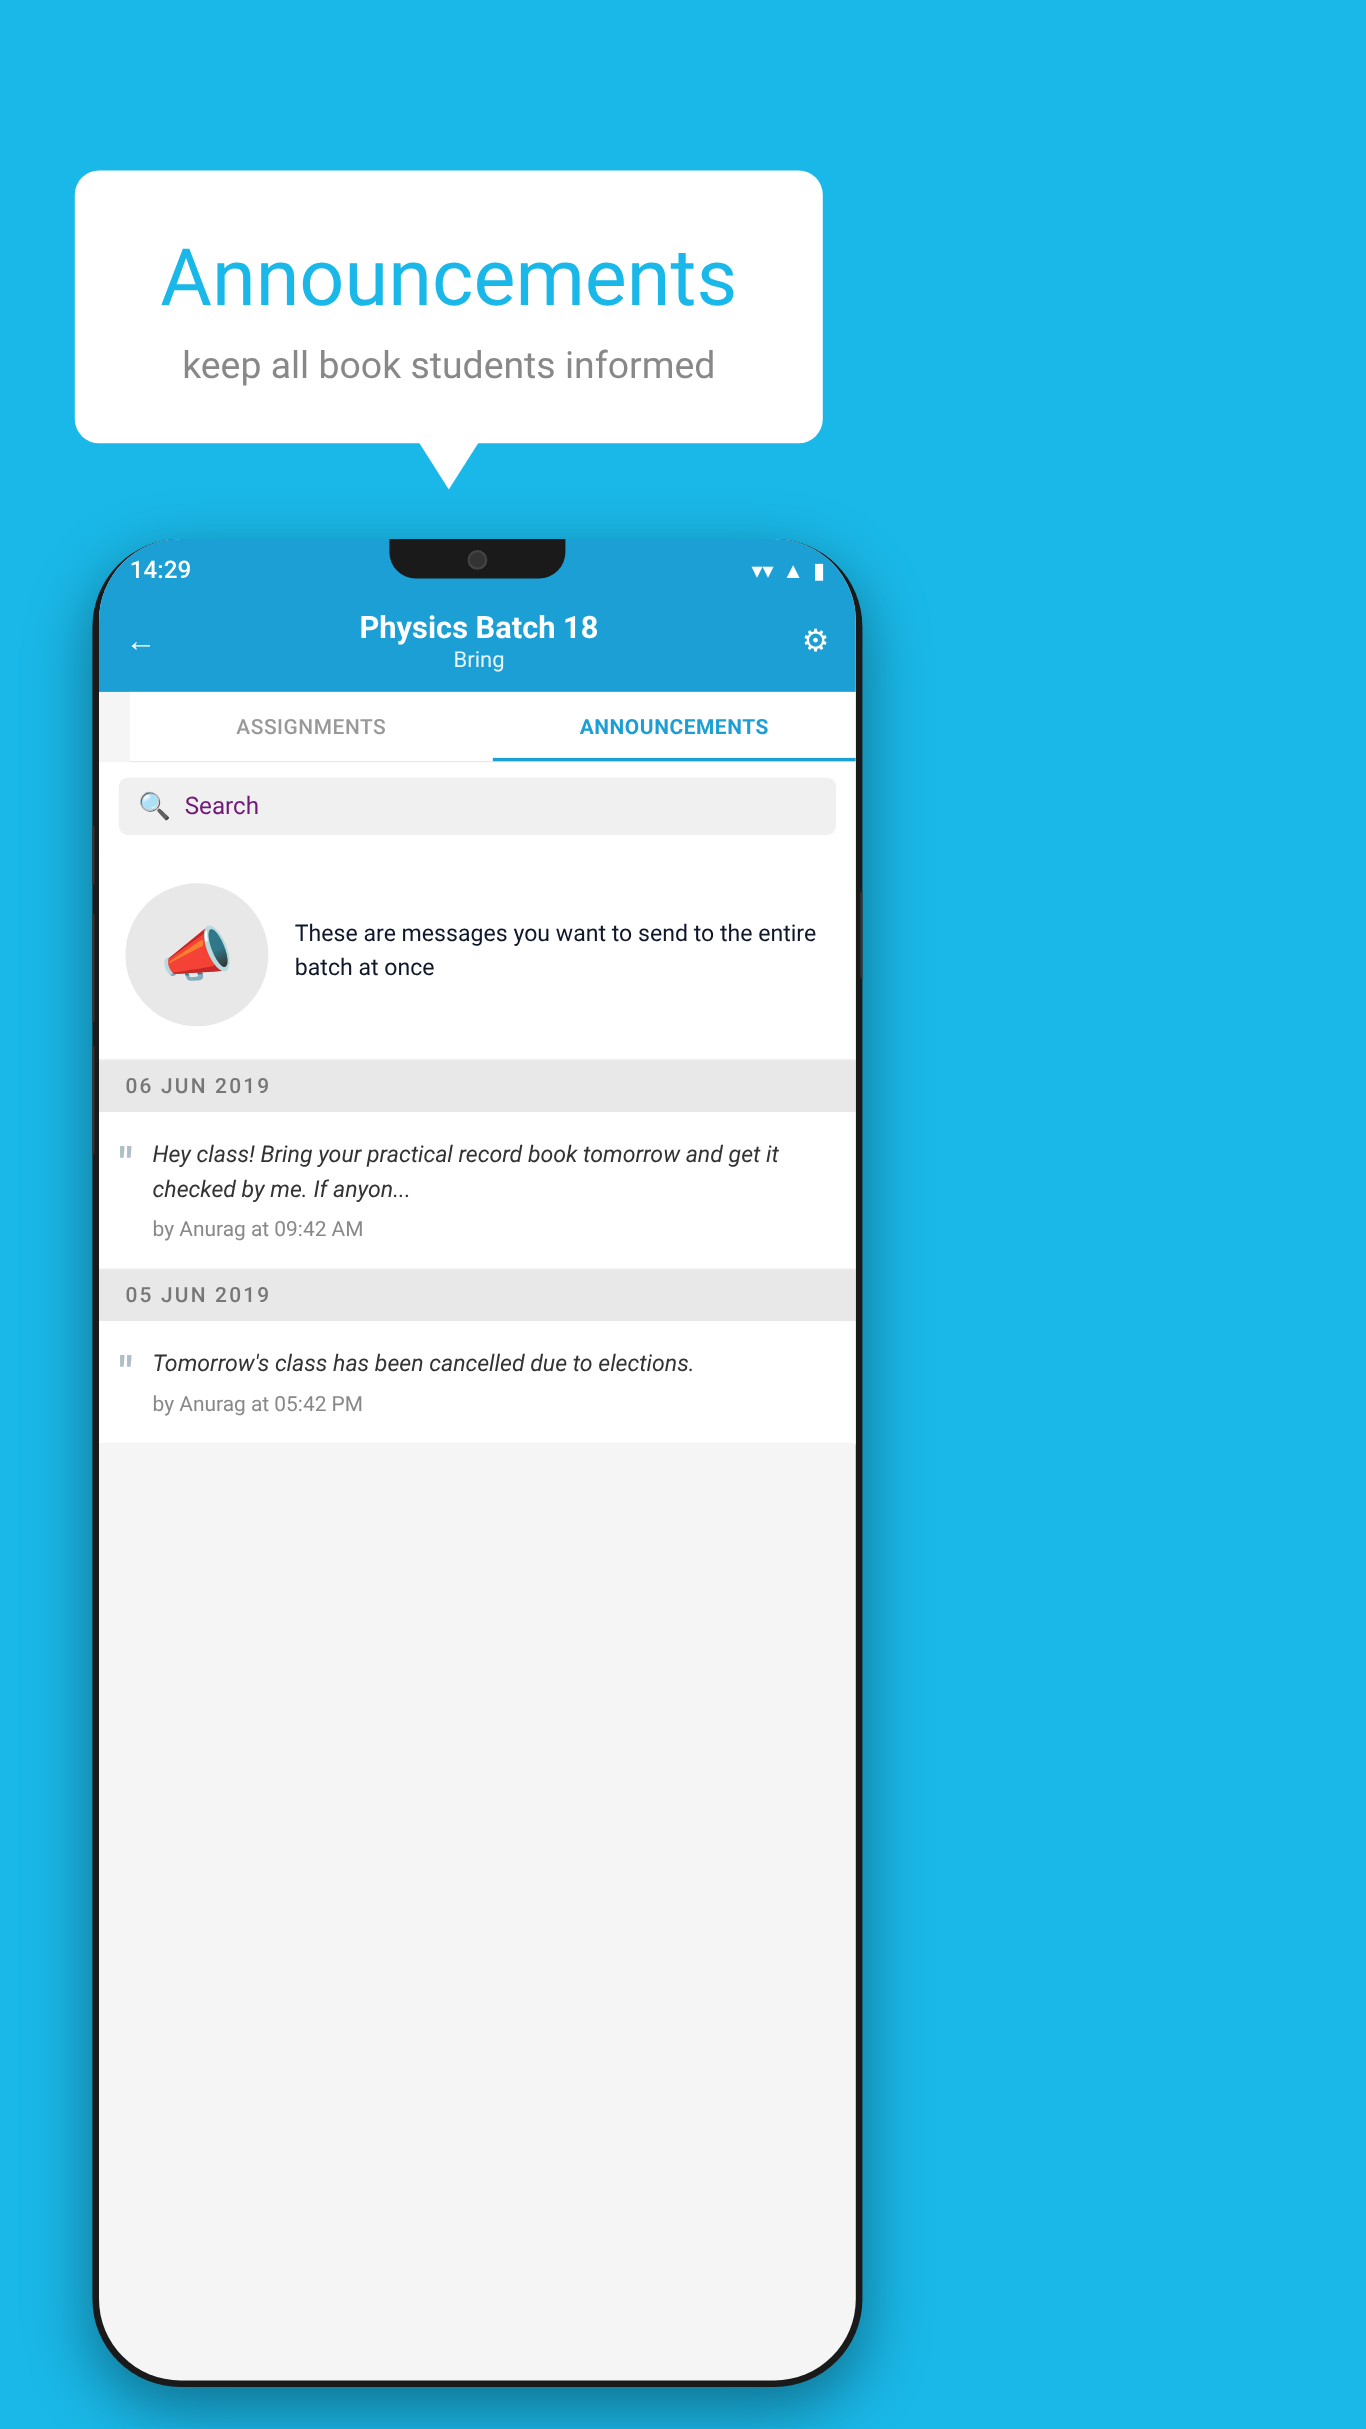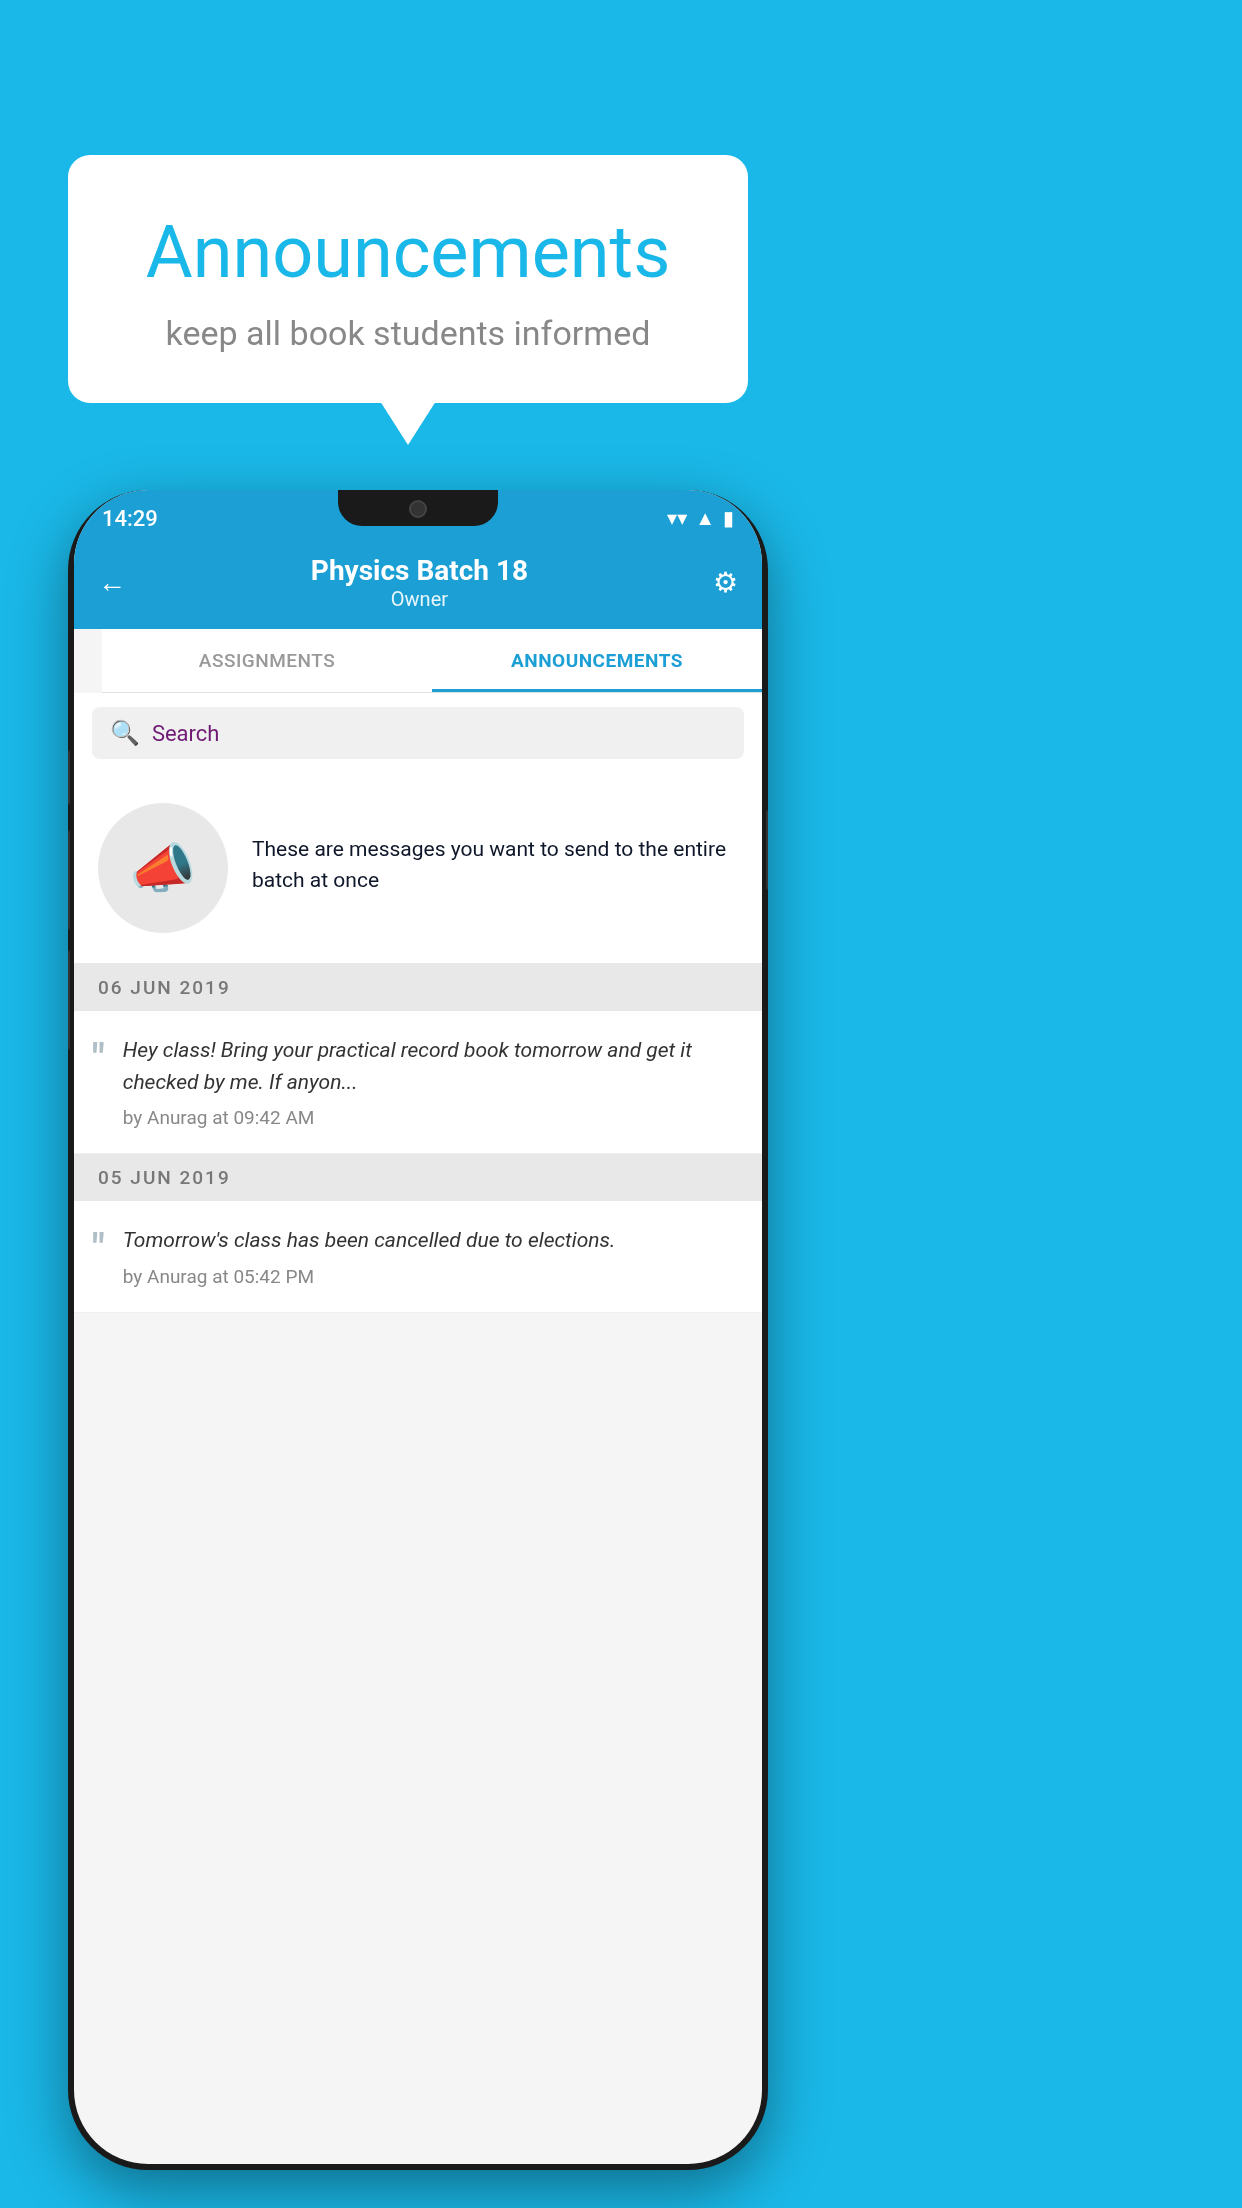"14:29" .phone-frame { left: 68px -> 84px }
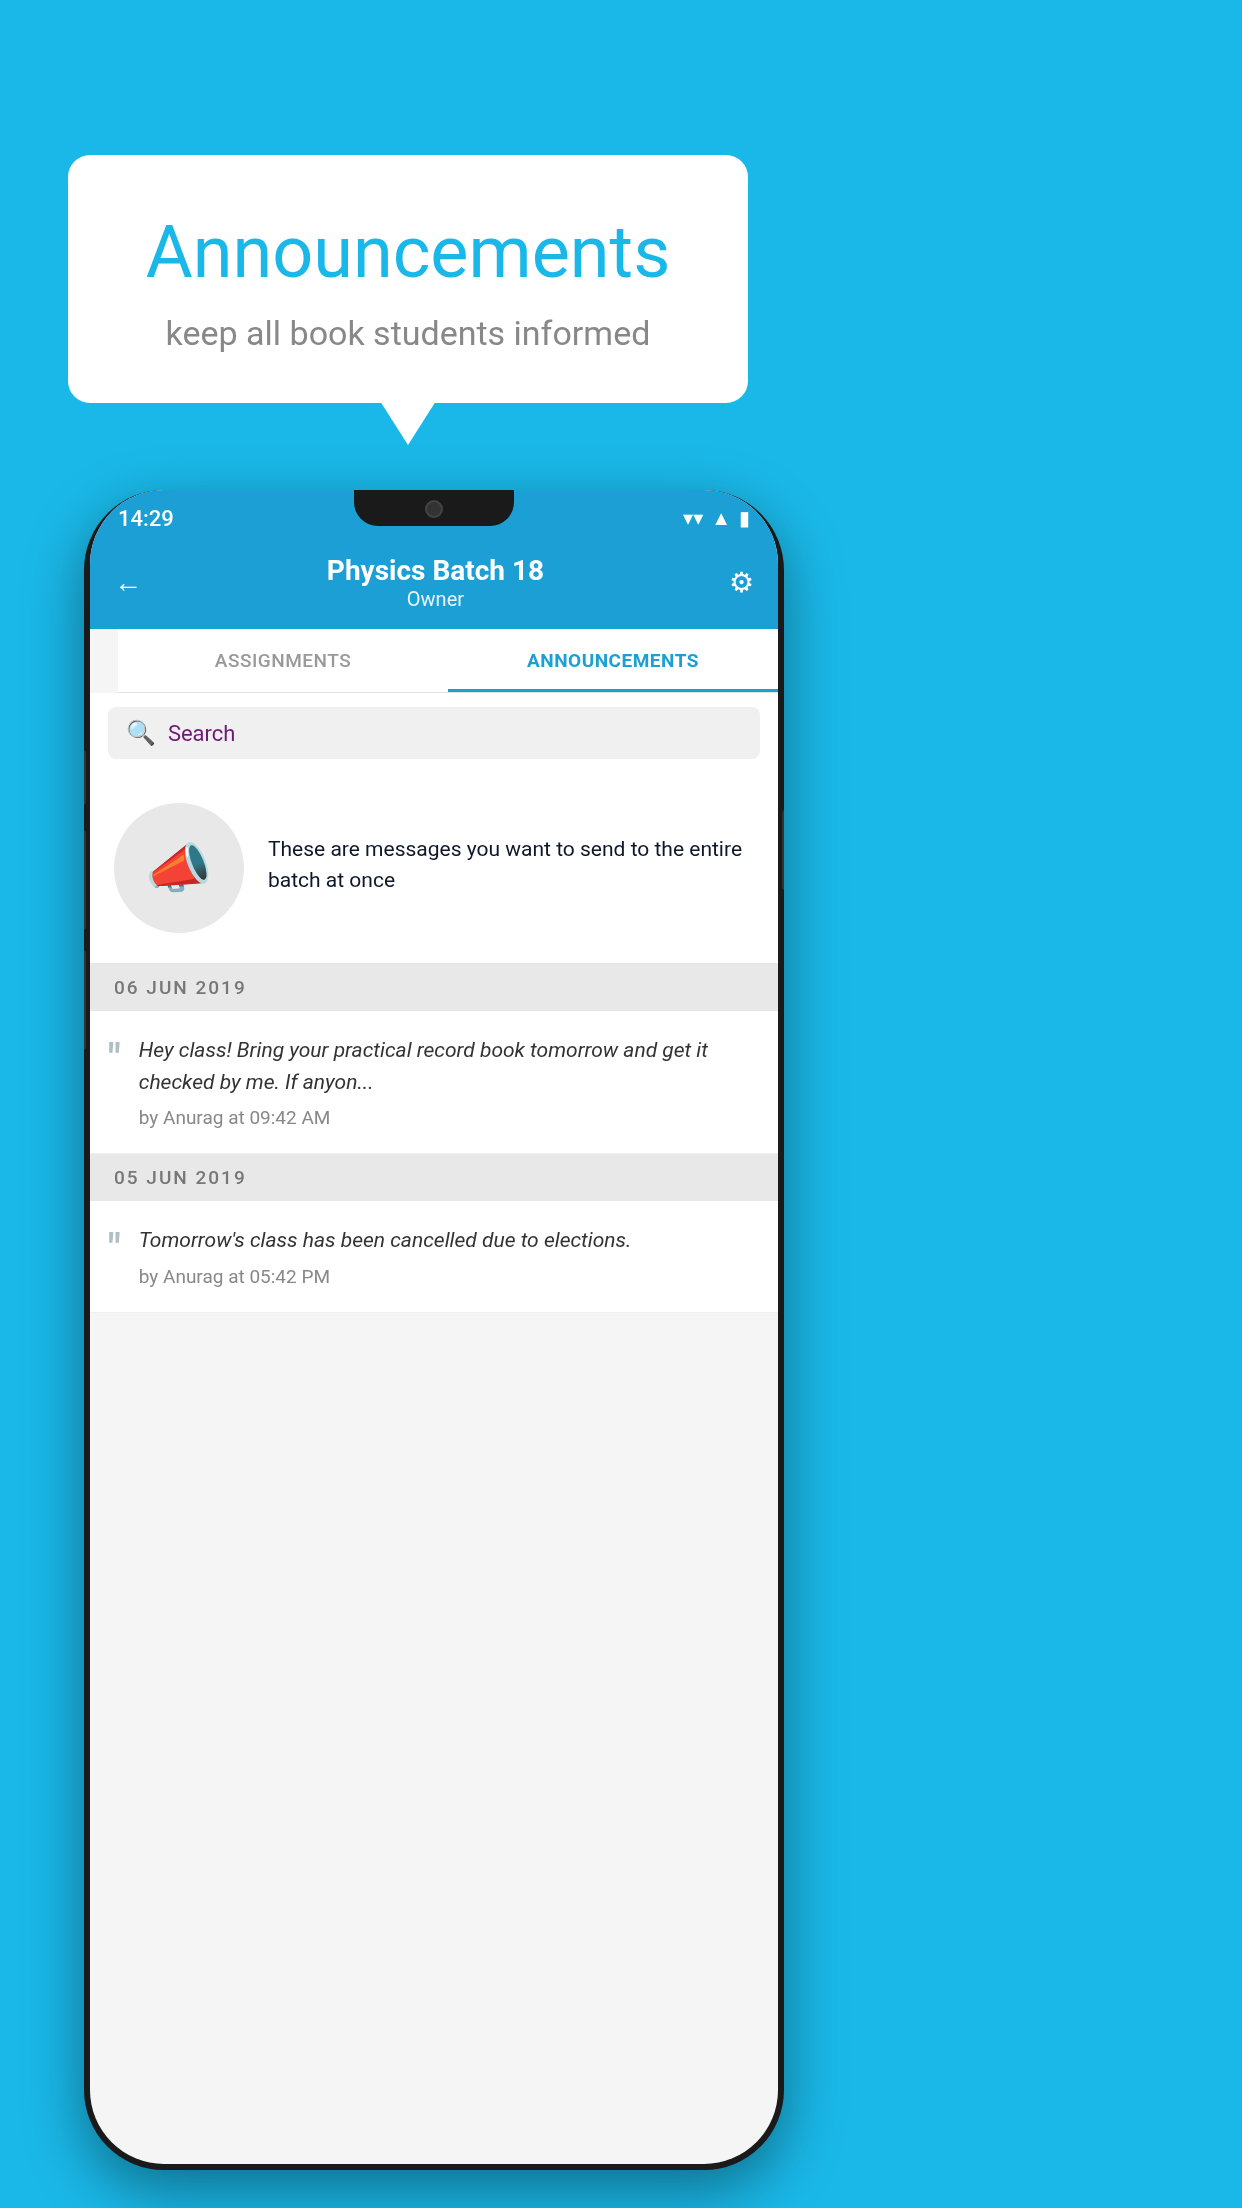"Owner" div.header-subtitle { text: Owner -> Bring }
